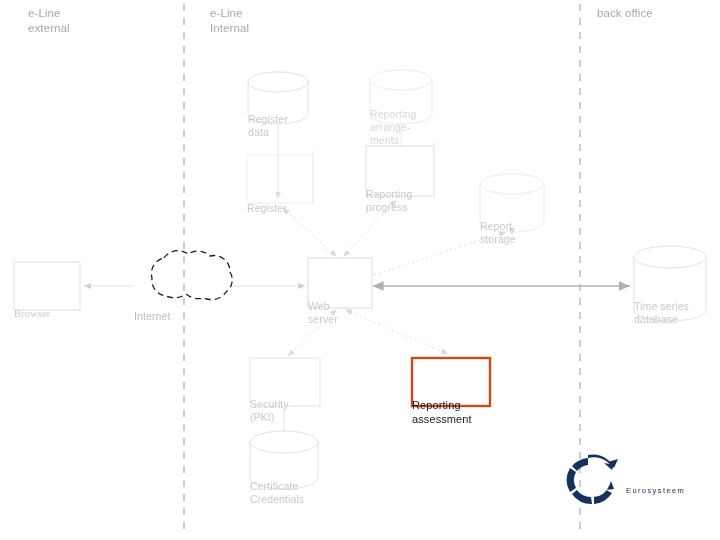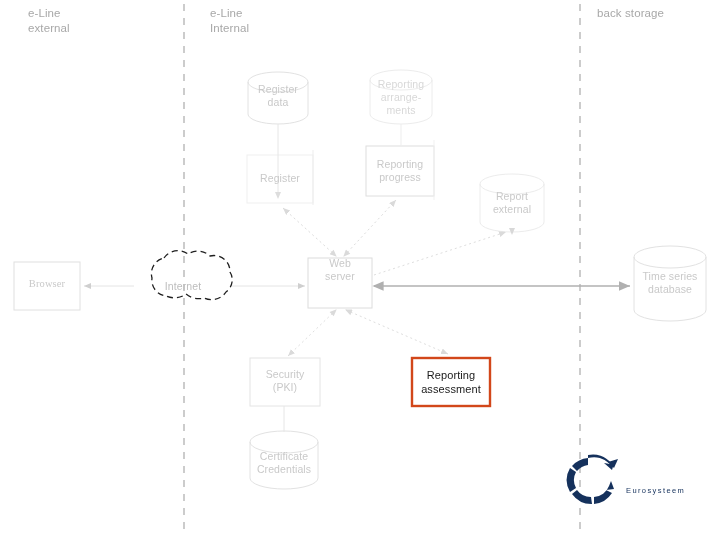"back storage" div.zone-label { text: storage -> office }
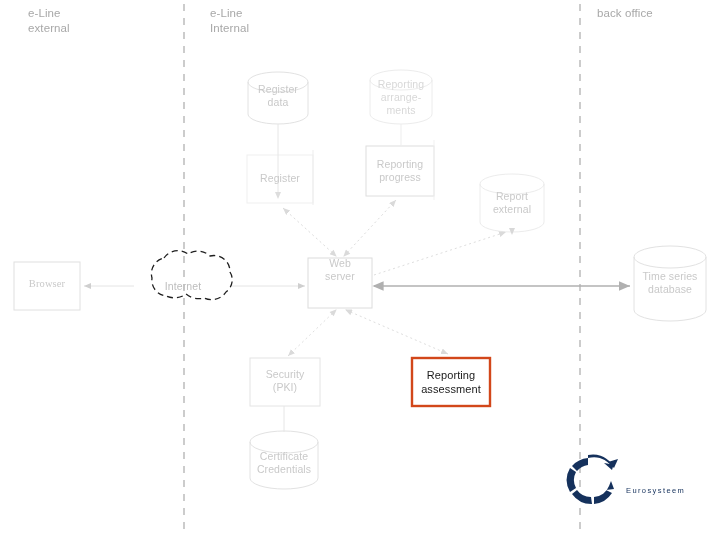"Register" .node-label { margin-top: none -> 30px; text-align: center -> none }
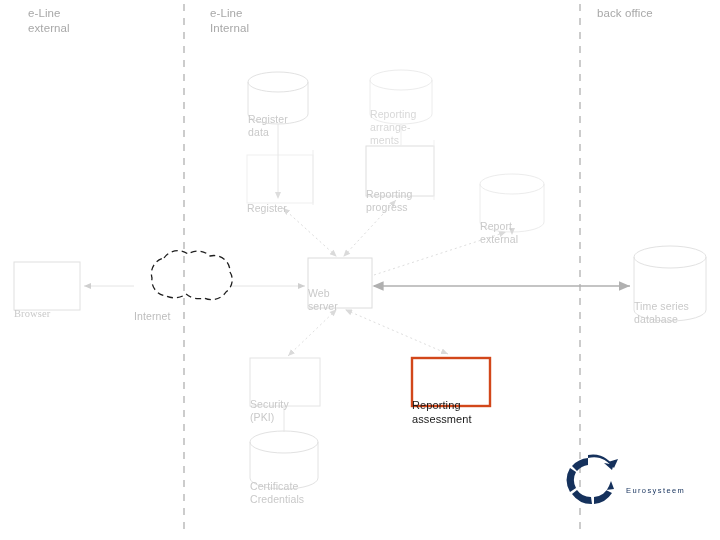"Report" div.node-label { text: external -> storage }
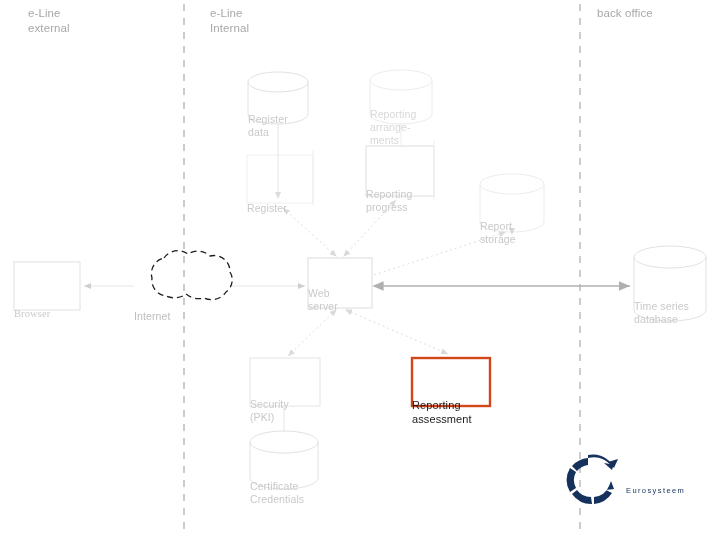"Web" div.node-label { top: 257px -> 270px }
